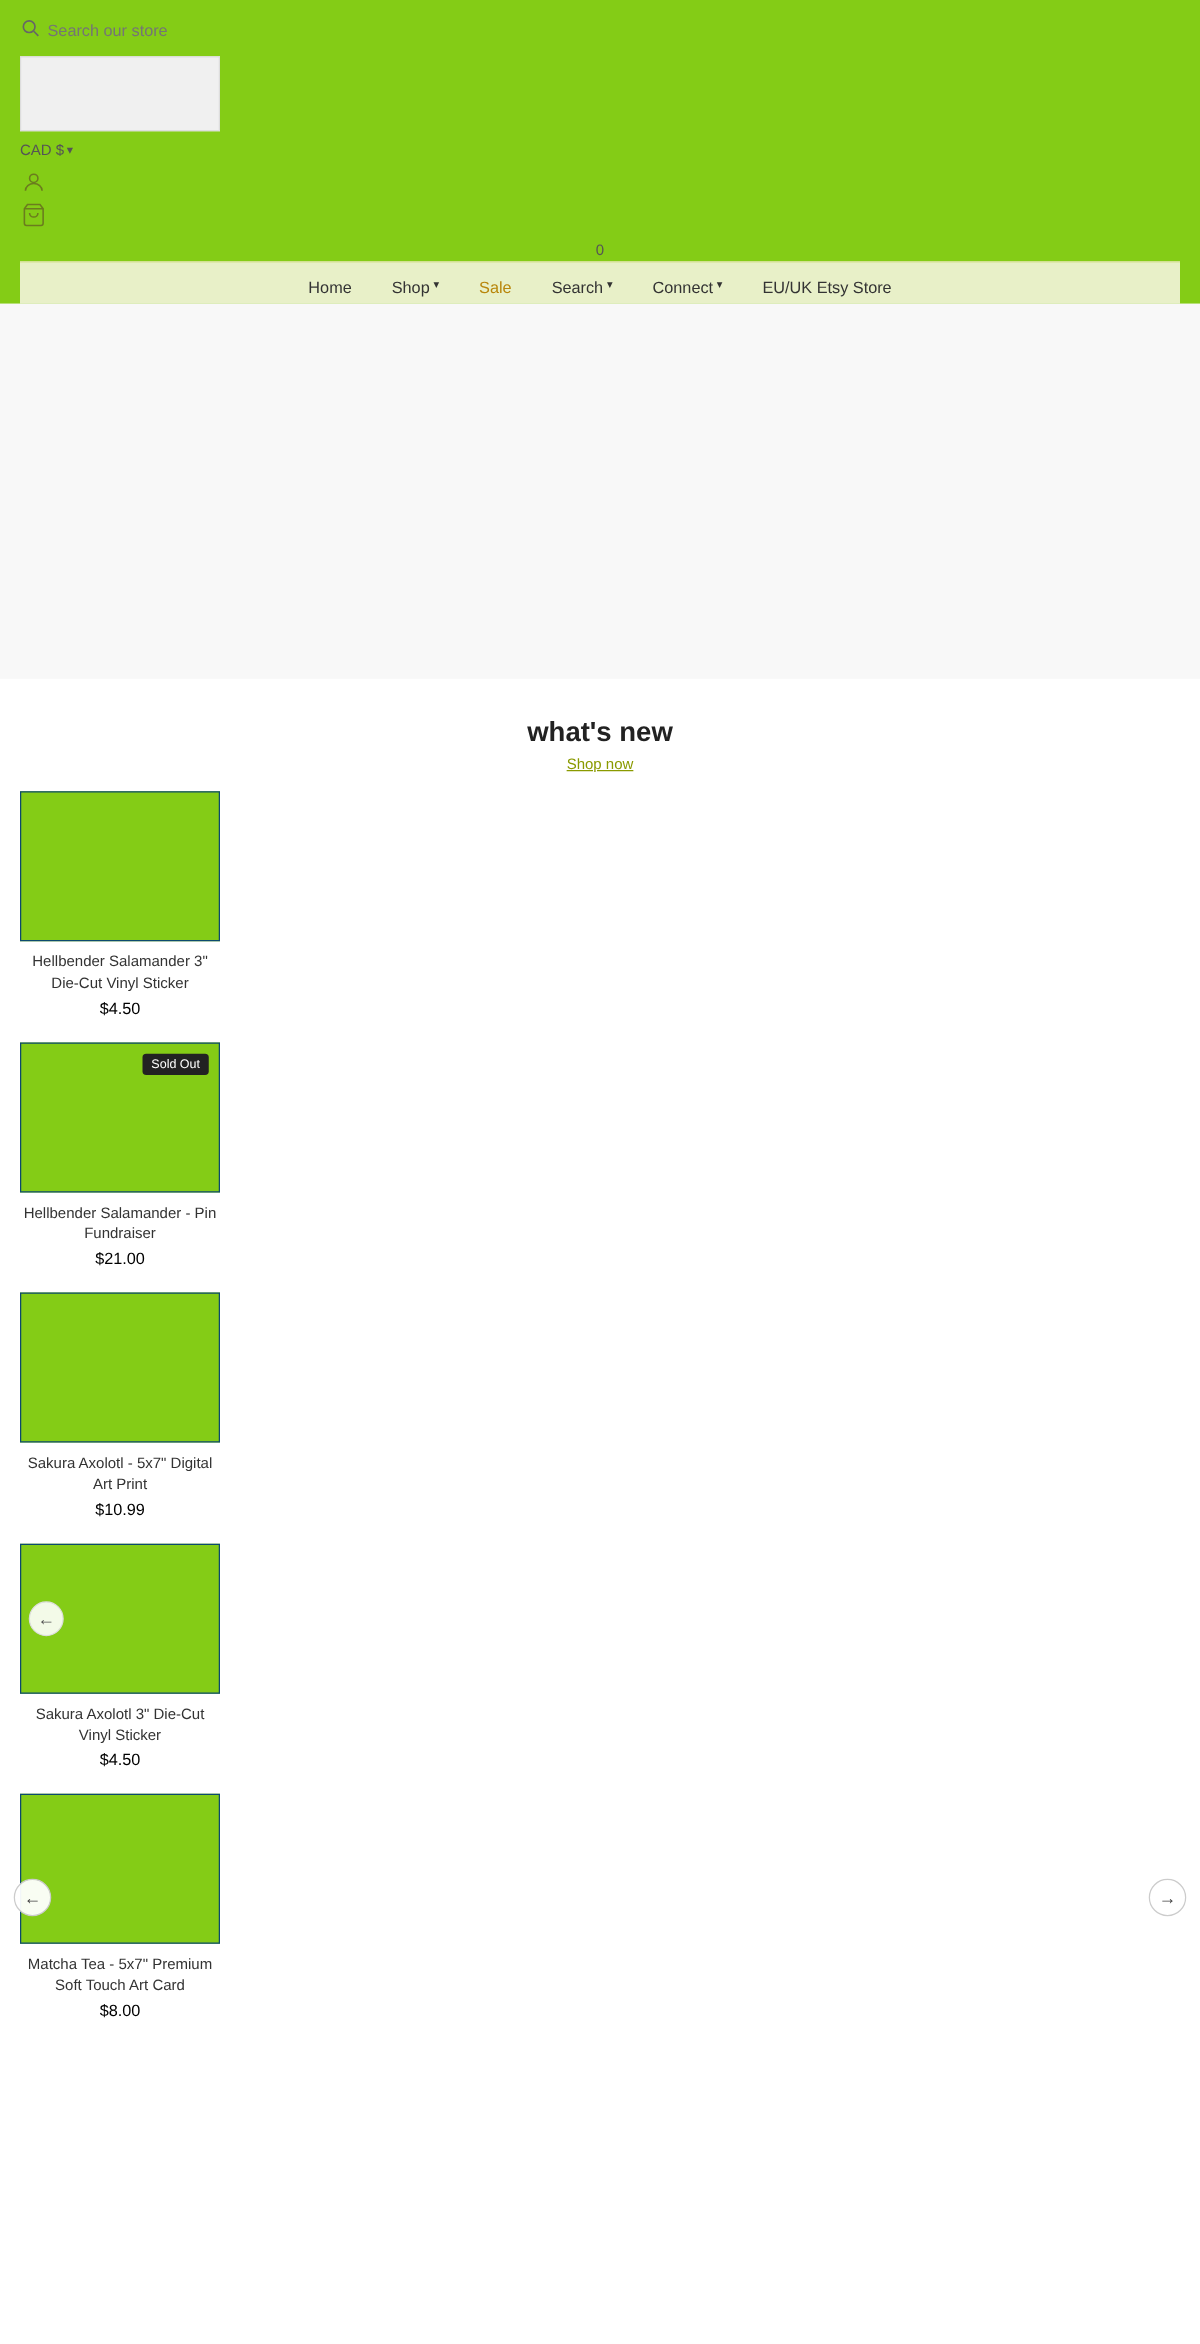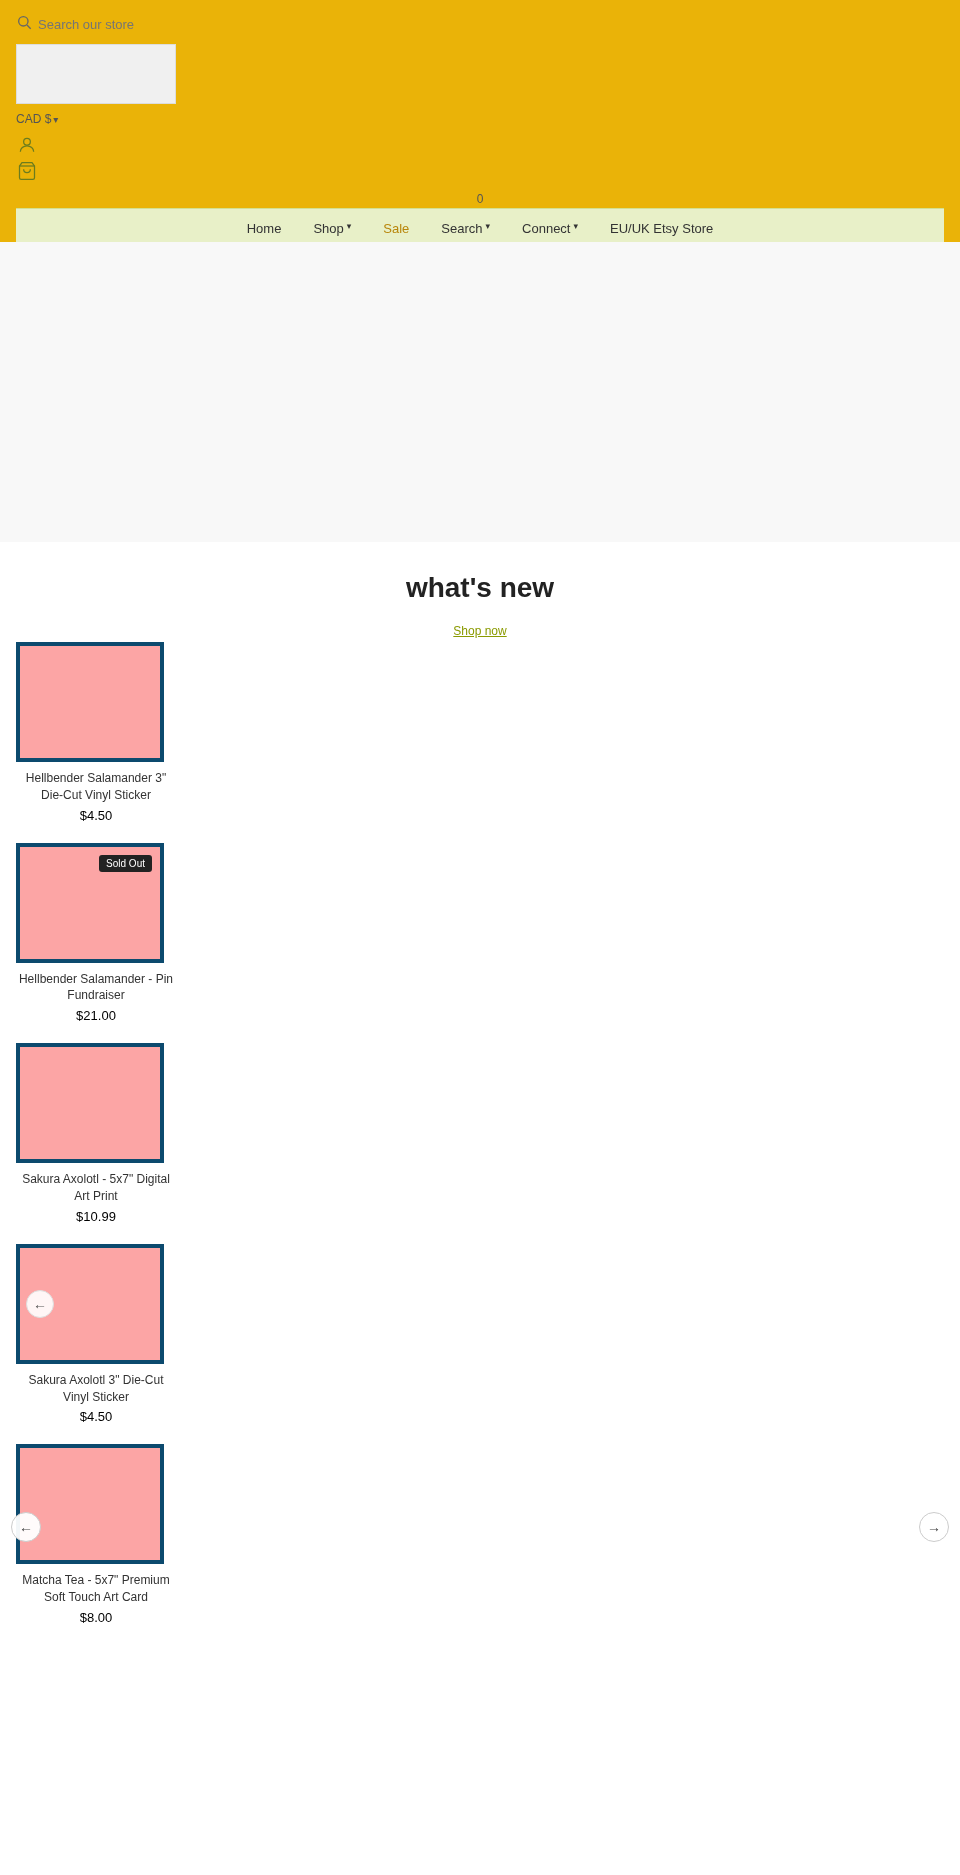"Search our store" .header-top-bar { background: #eab308 -> #84cc16 }
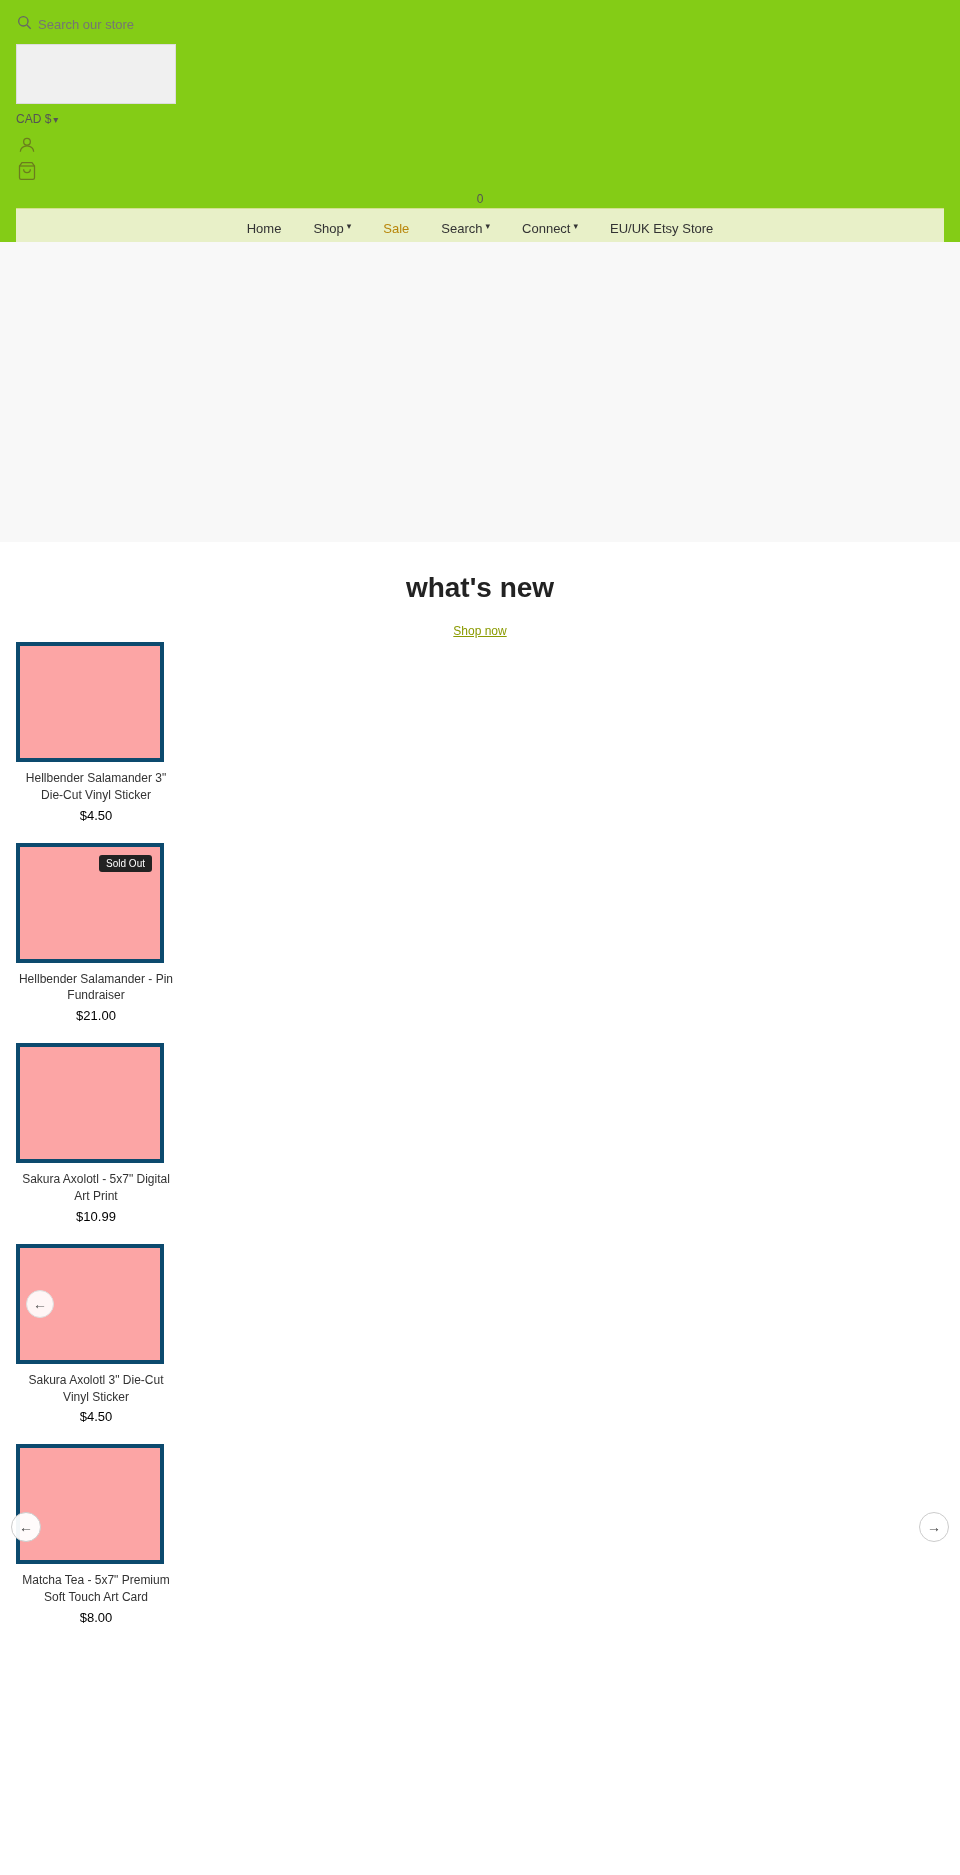"what's new" .section-title { font-size: 28px -> 22px; margin-bottom: 20px -> 5px }
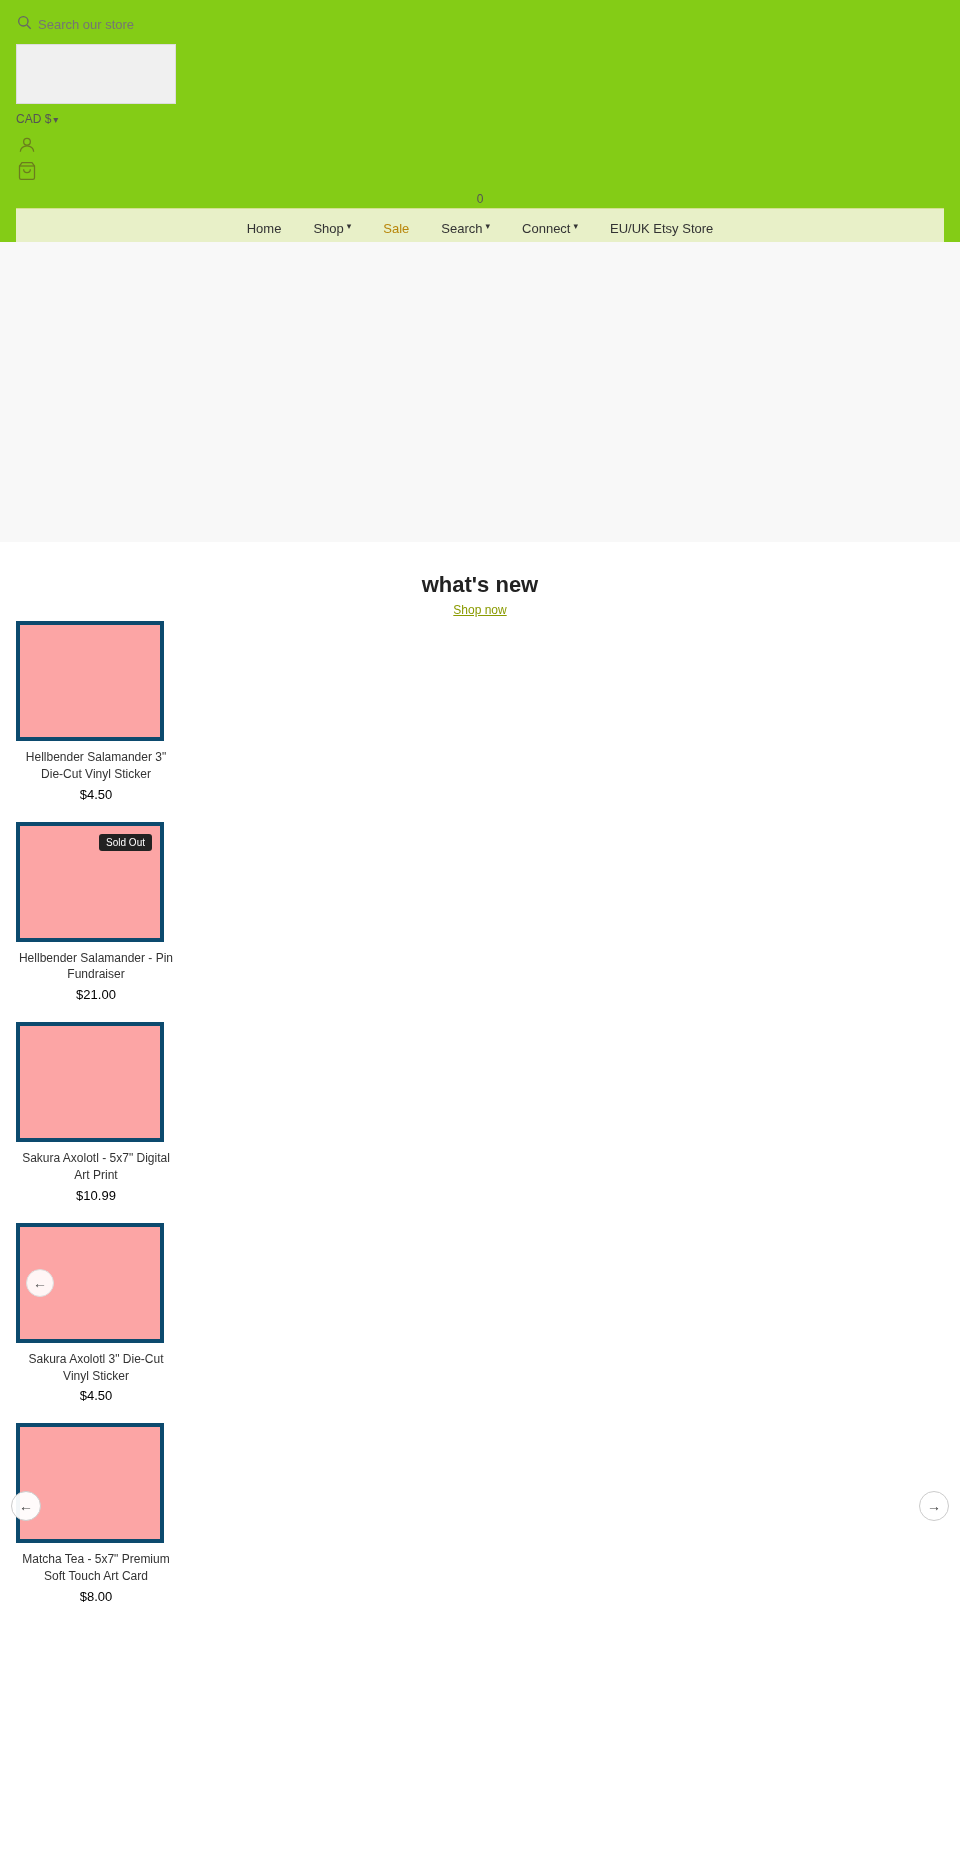"Shop now" .shop-now-link { margin-bottom: 4px -> 15px }
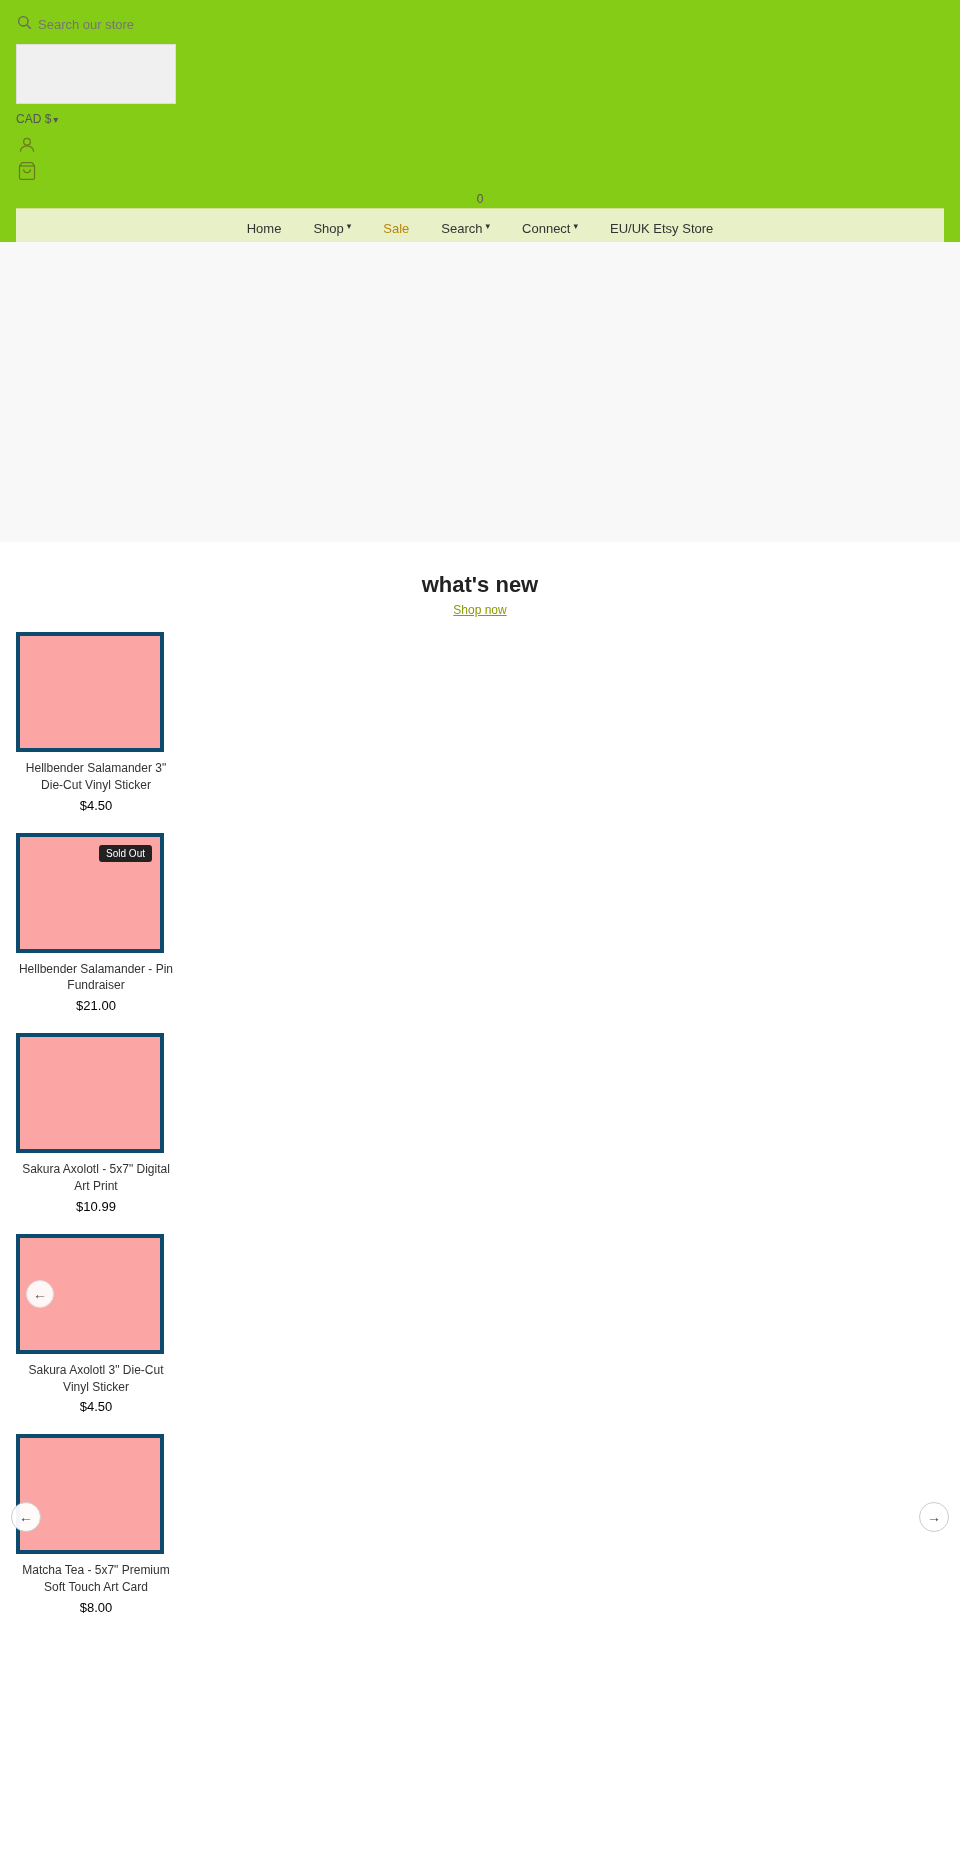"Sold Out" .product-image-wrap { background: #fca5a5 -> #84cc16; border: 4px solid #0c4a6e -> 1px solid #0c4a6e; width: 148px -> 160px }
